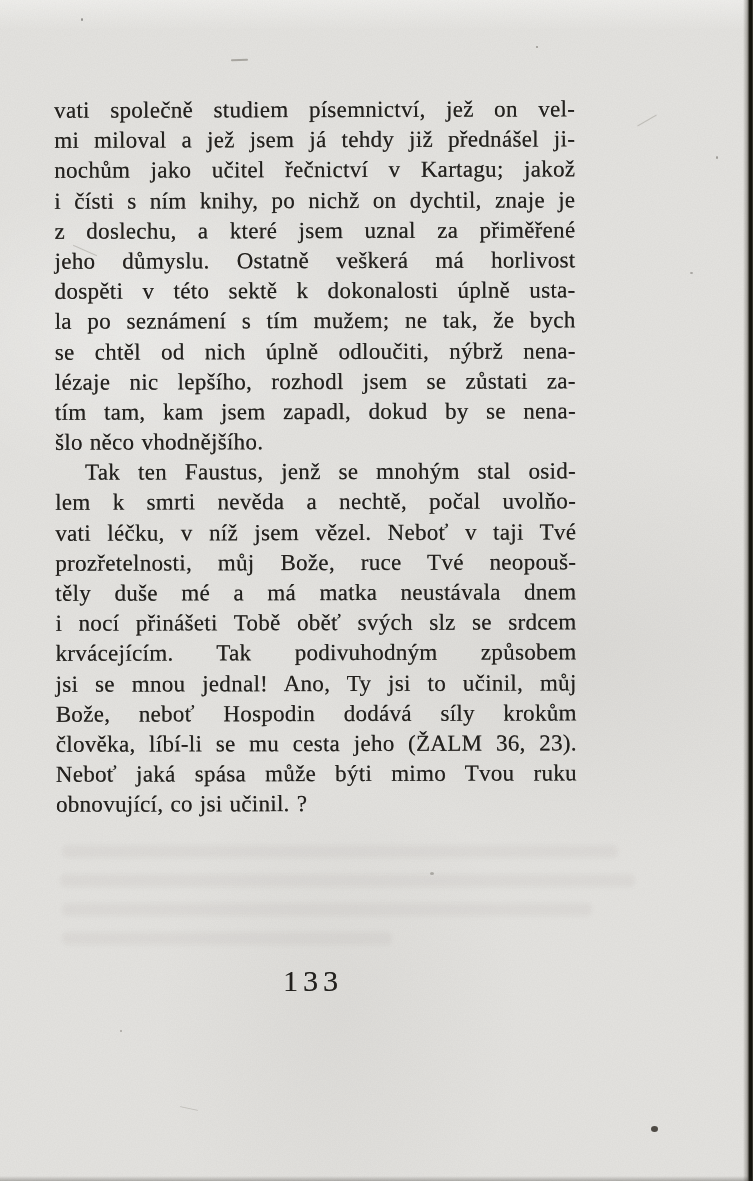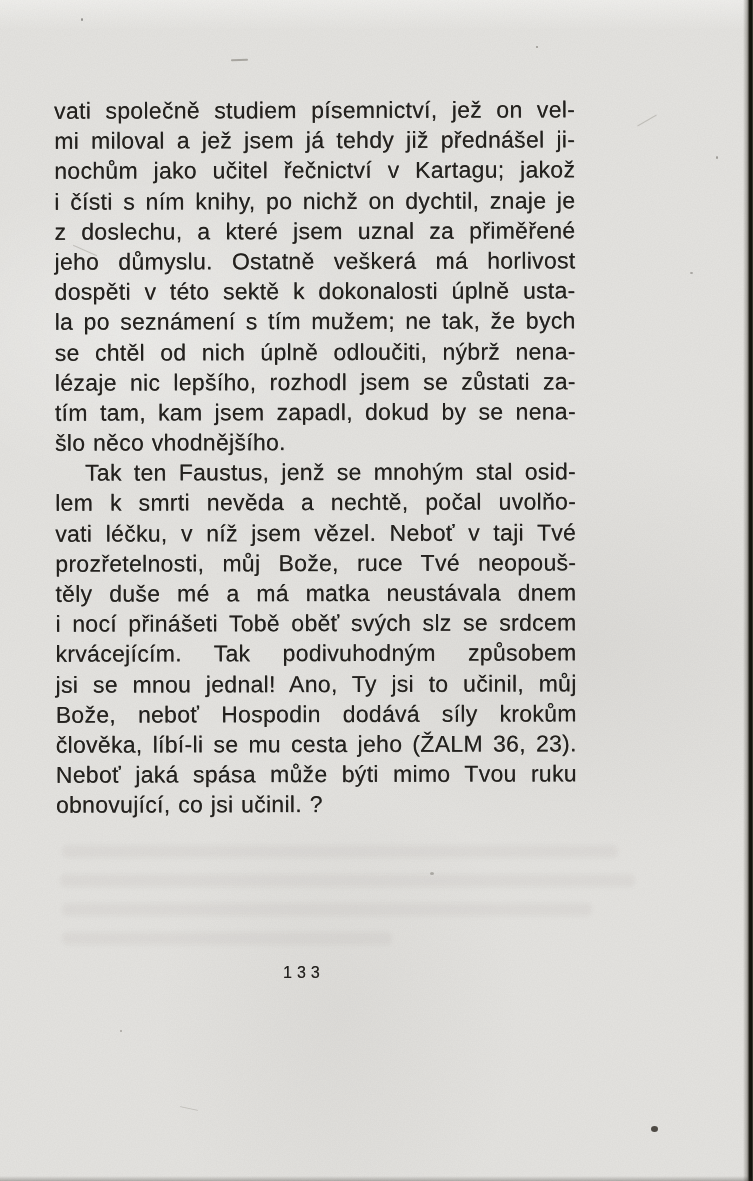"vati společně studiem písemnictví, jež" .scan-page { font-family: Liberation Sans, sans-serif -> Liberation Serif, serif }
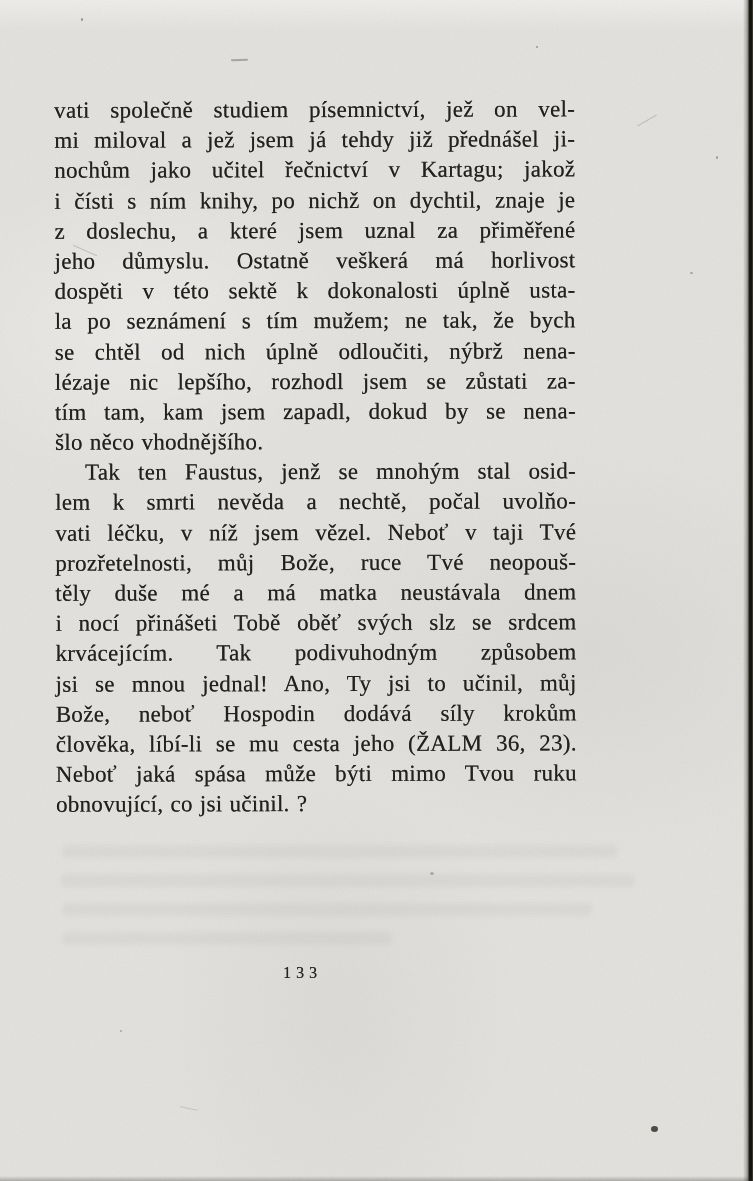"133" .page-number { font-size: 16px -> 30px }
